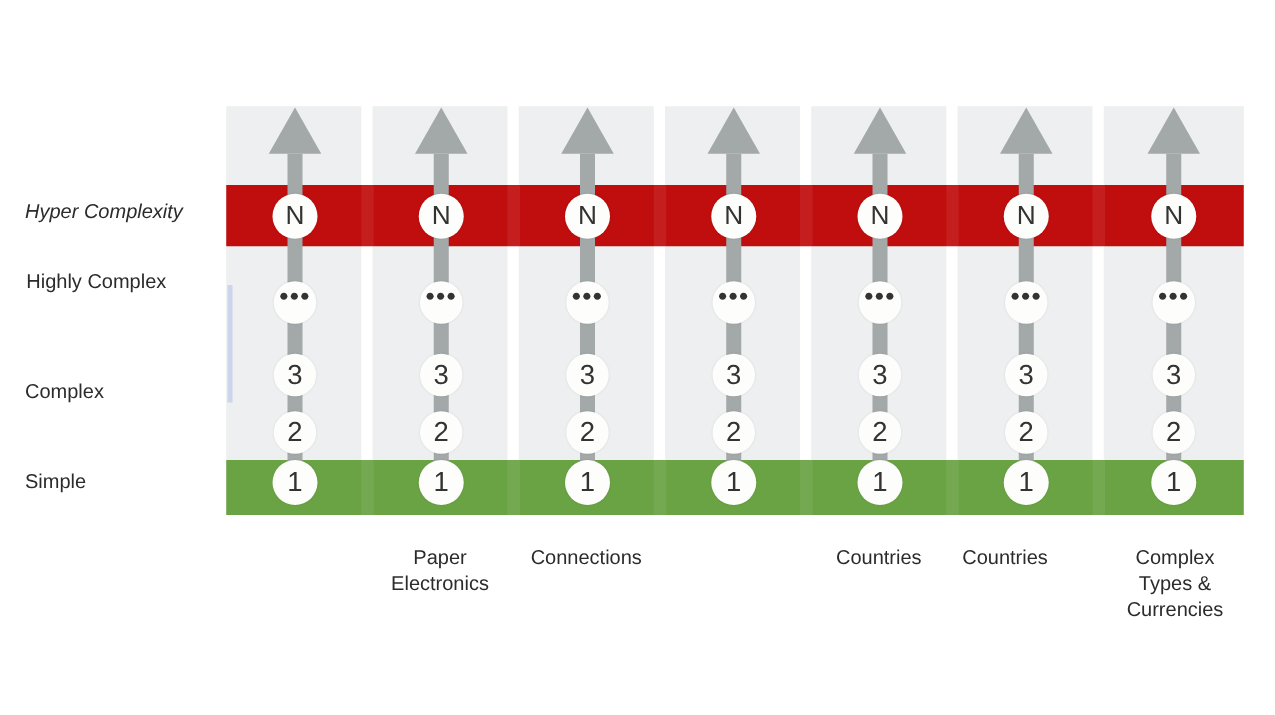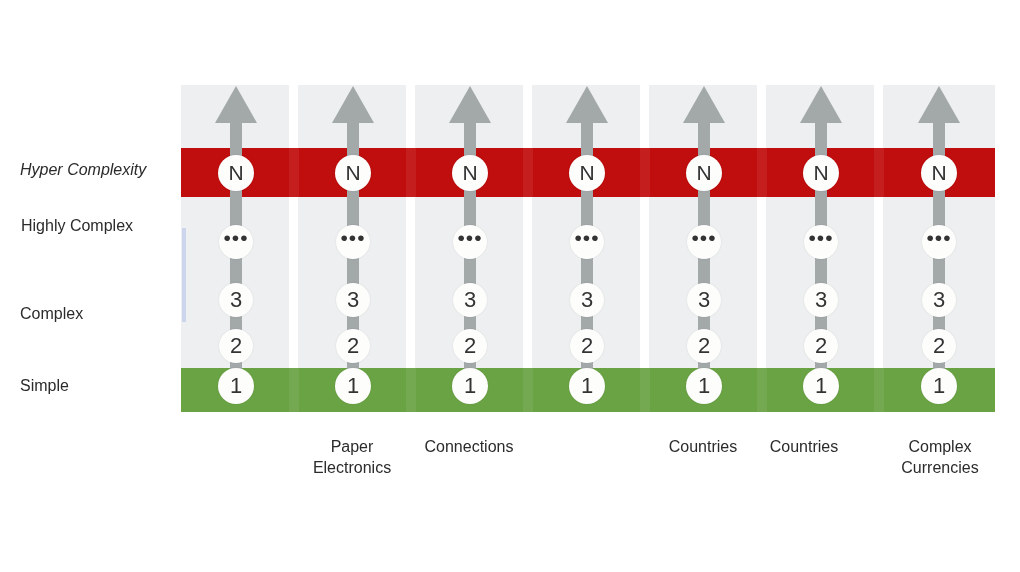"Types &" div { html: none -> <div>Types &amp;</div> }
